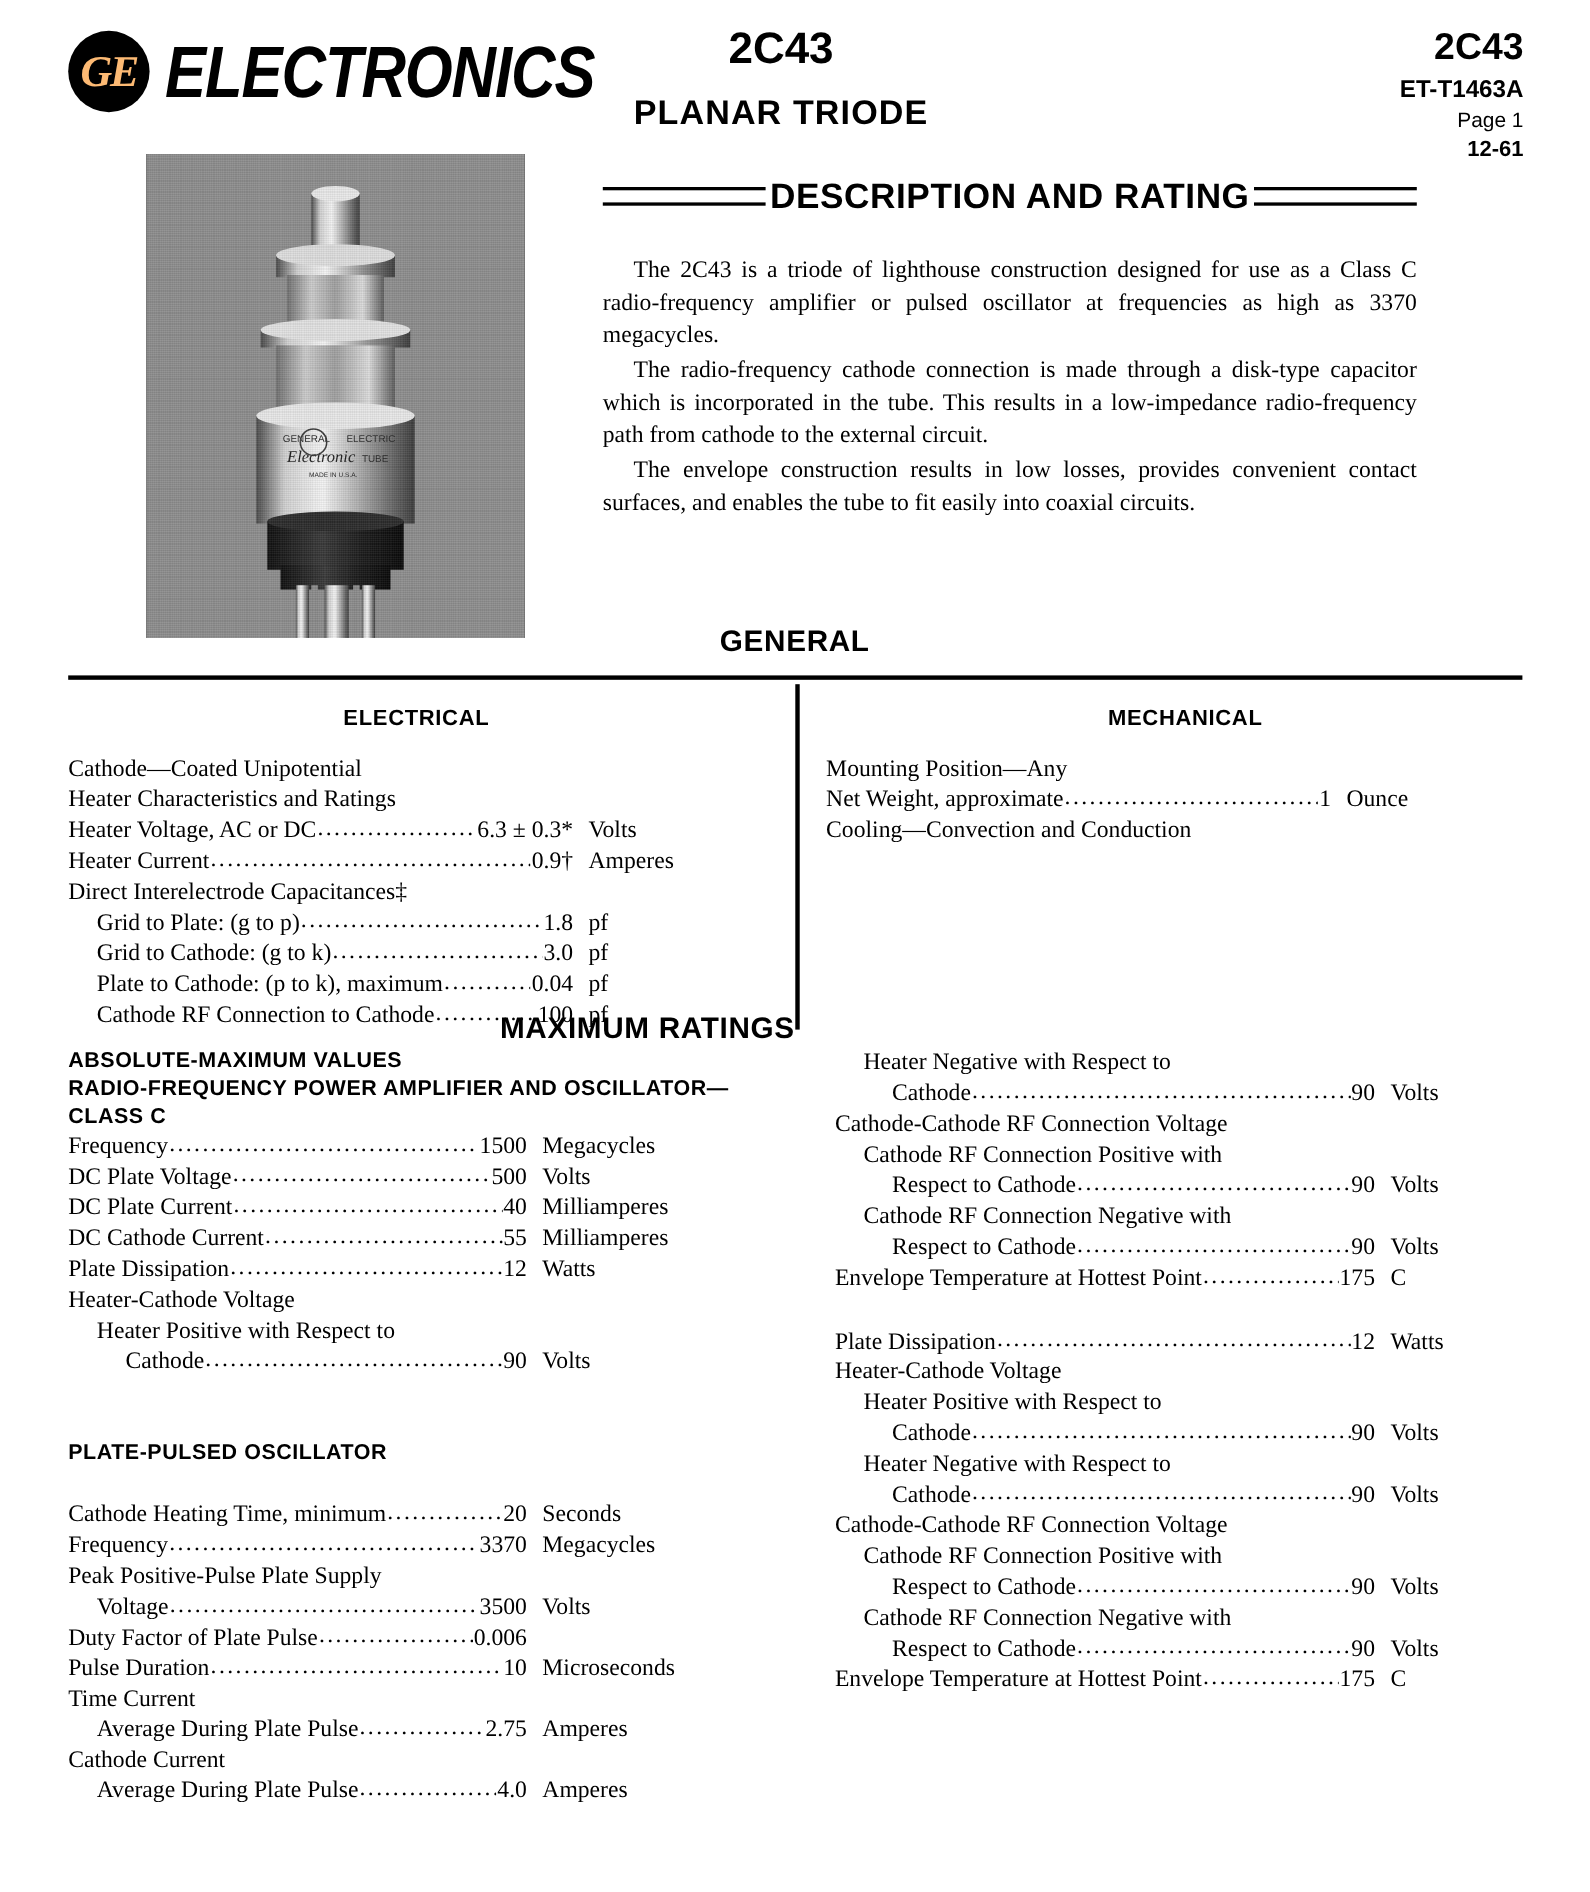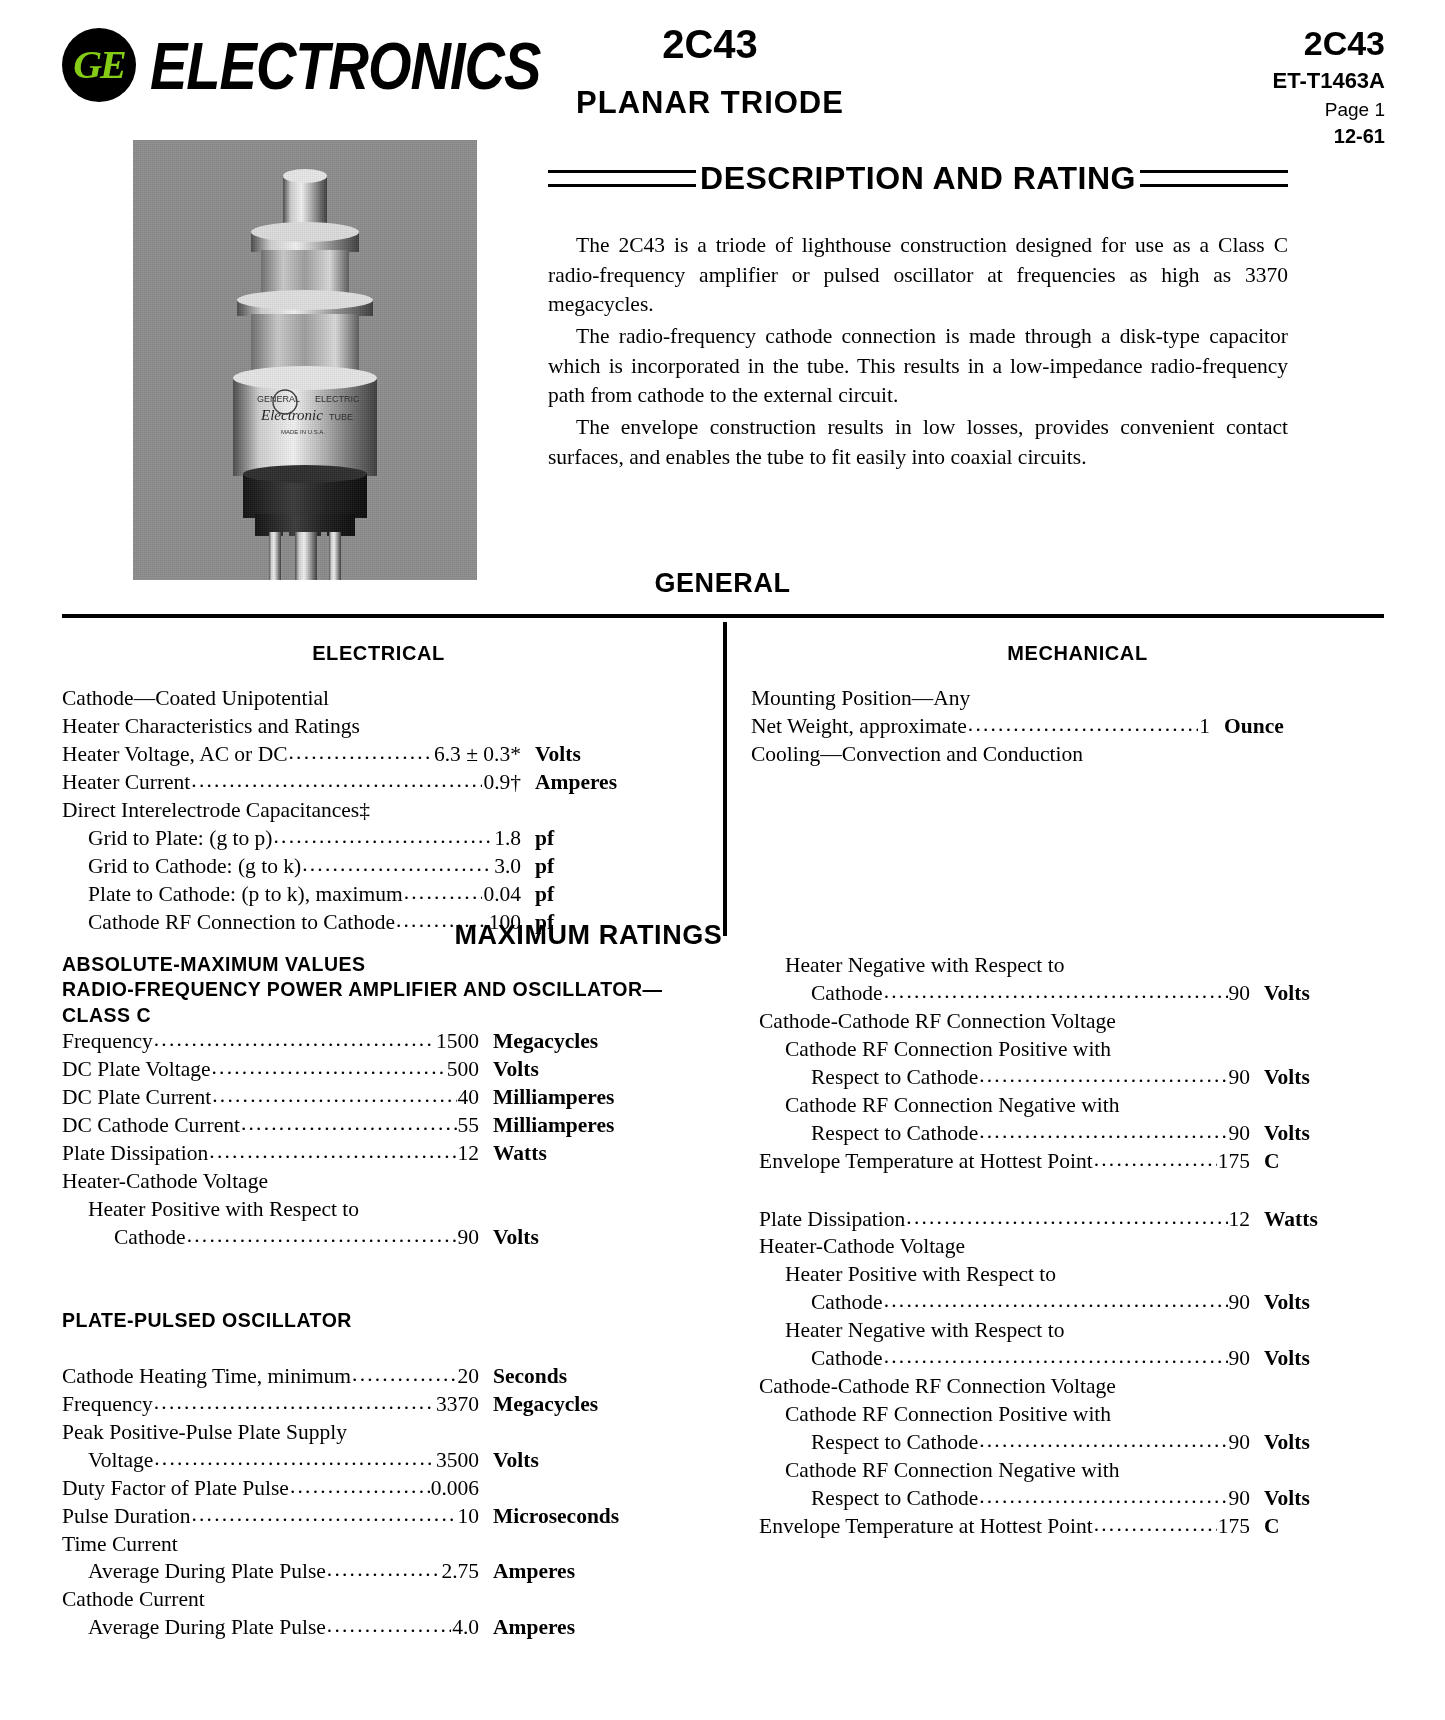"GE" .ge-mark { color: #84cc16 -> #fdba74 }
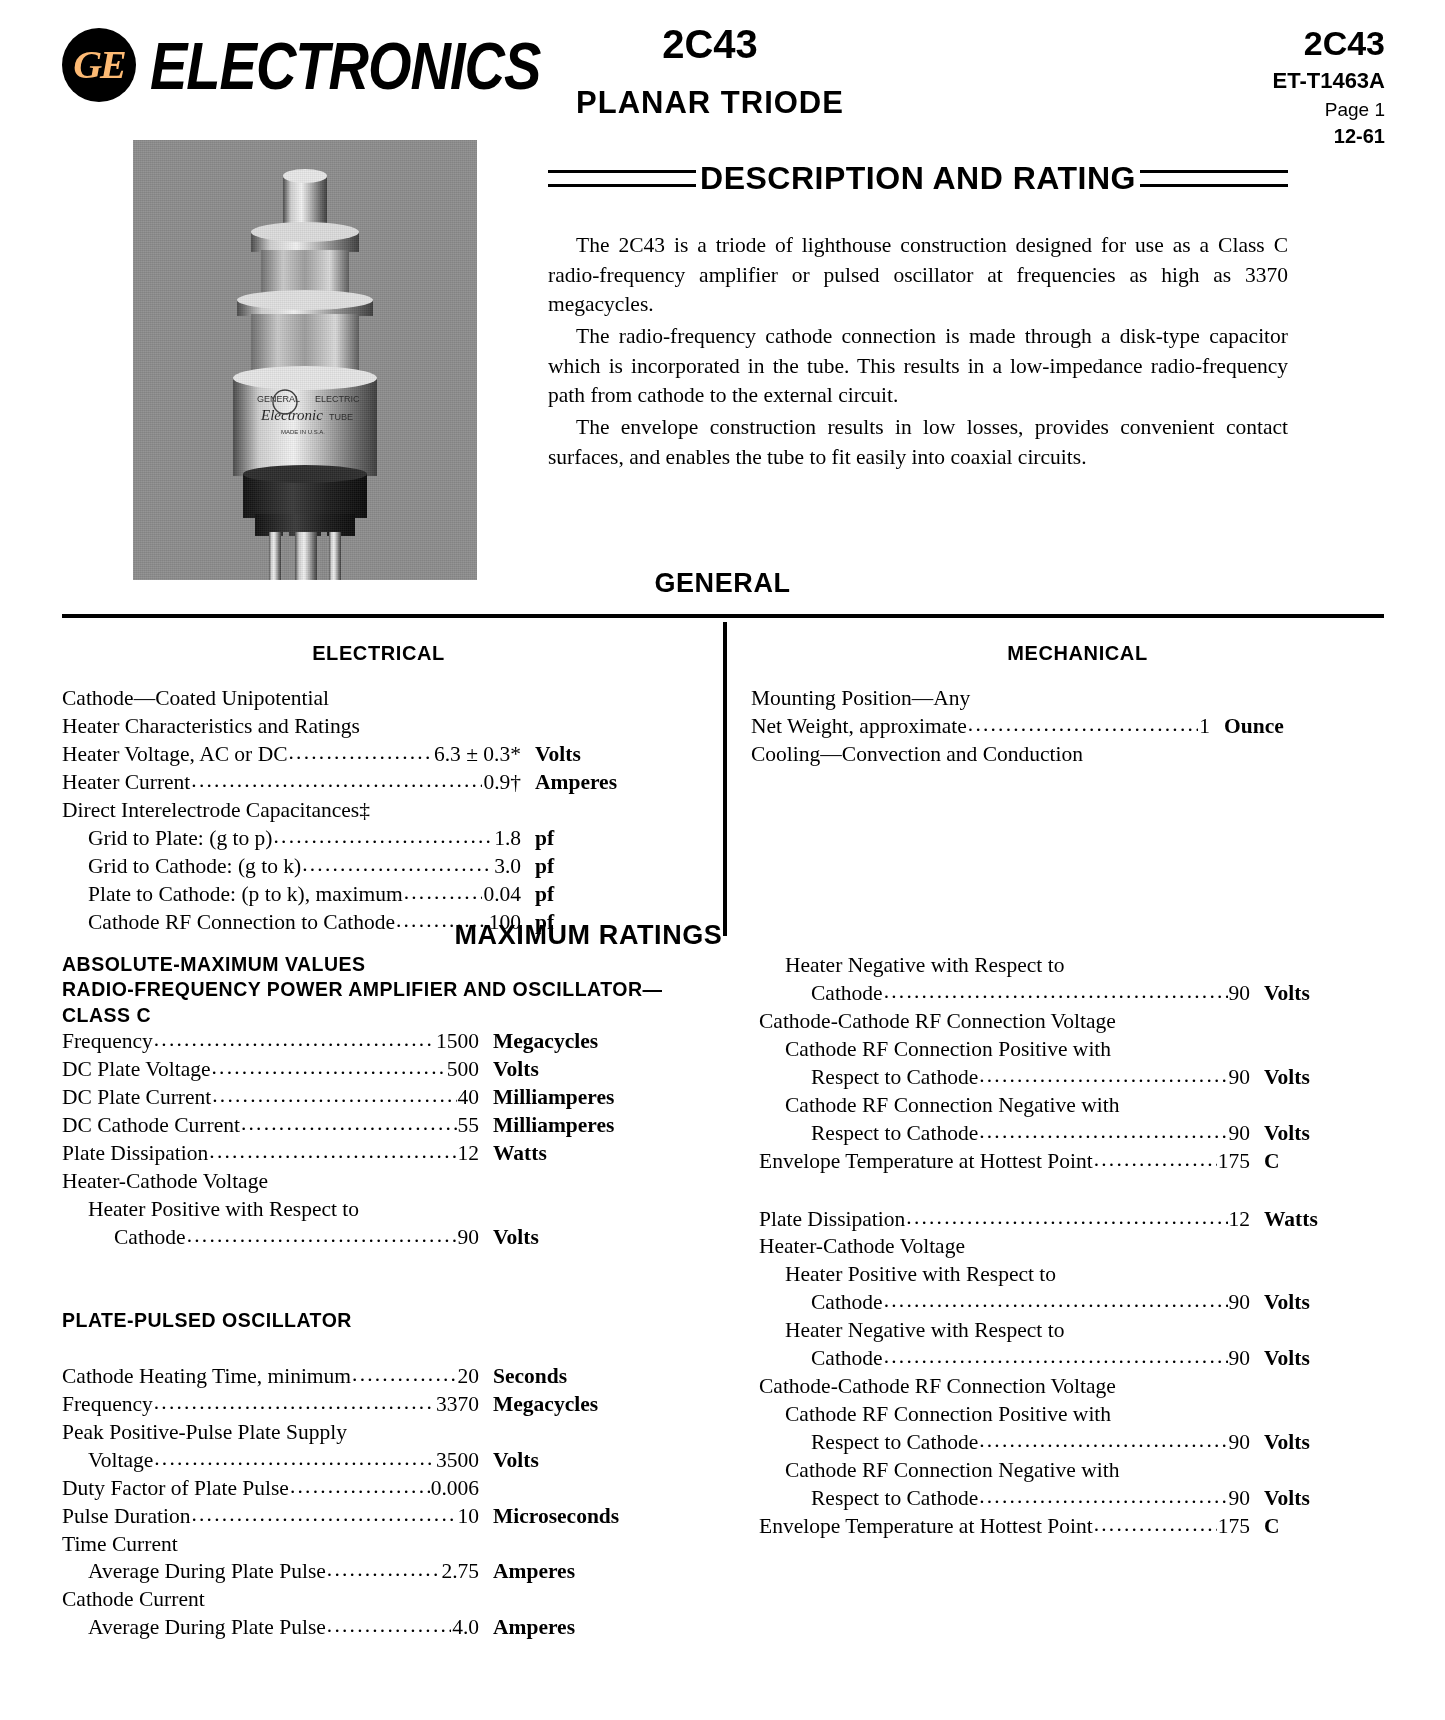"Ounce" .spec .unit { font-weight: bold -> none }
